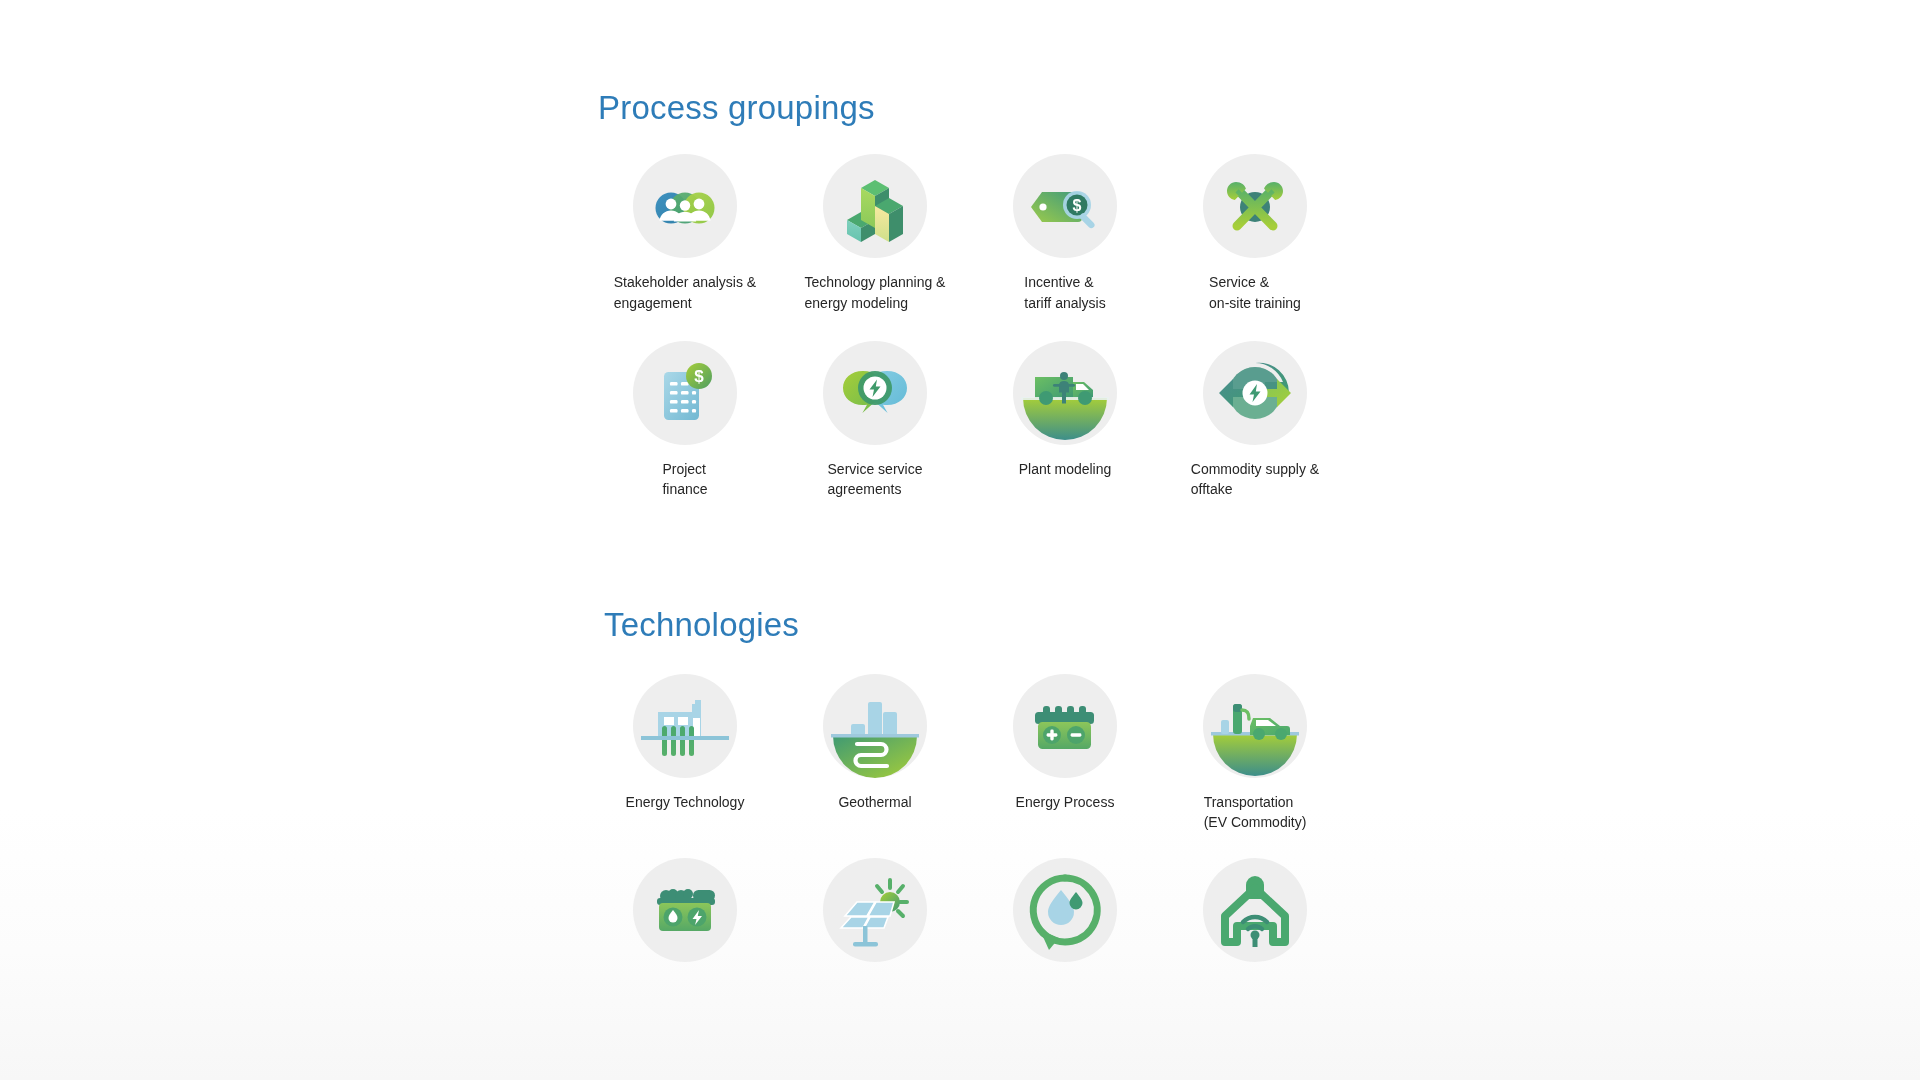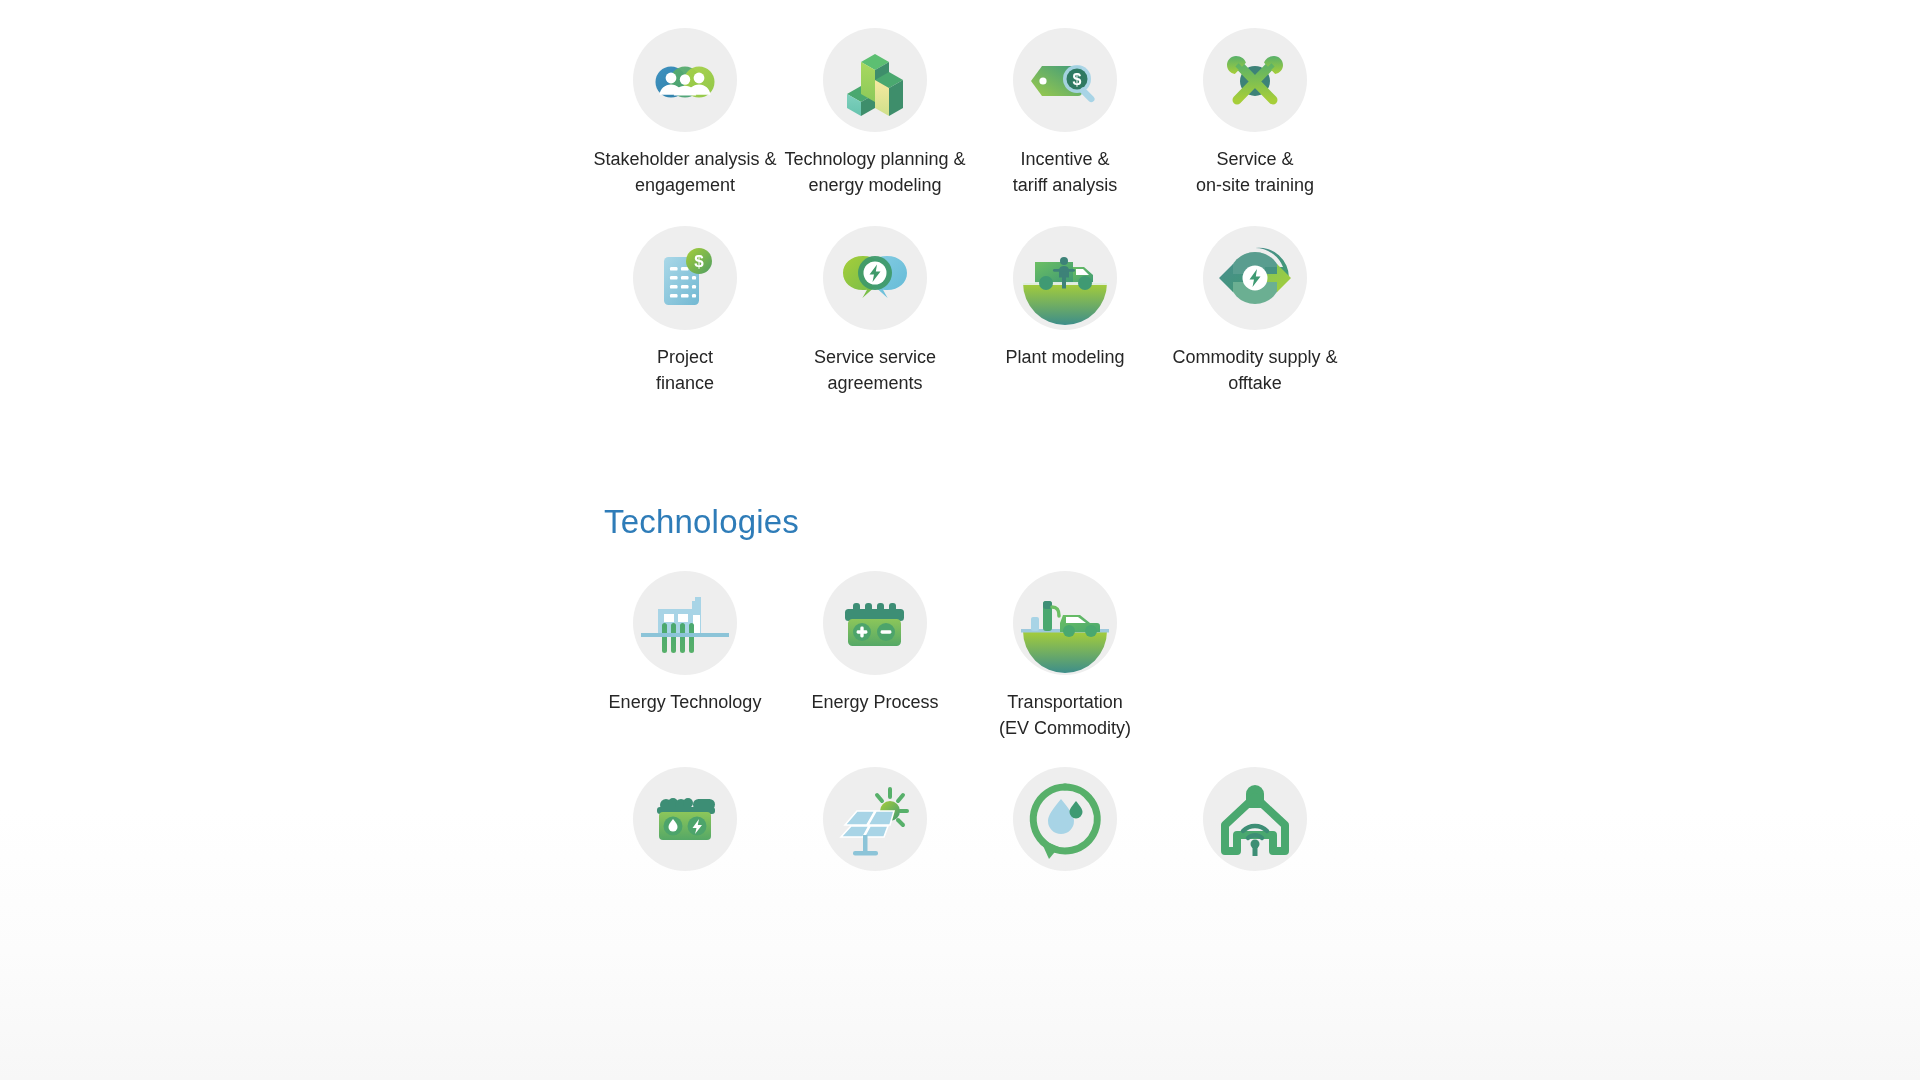"Process groupings" h2.section-title { html: none -> <h2>Process groupings</h2> }
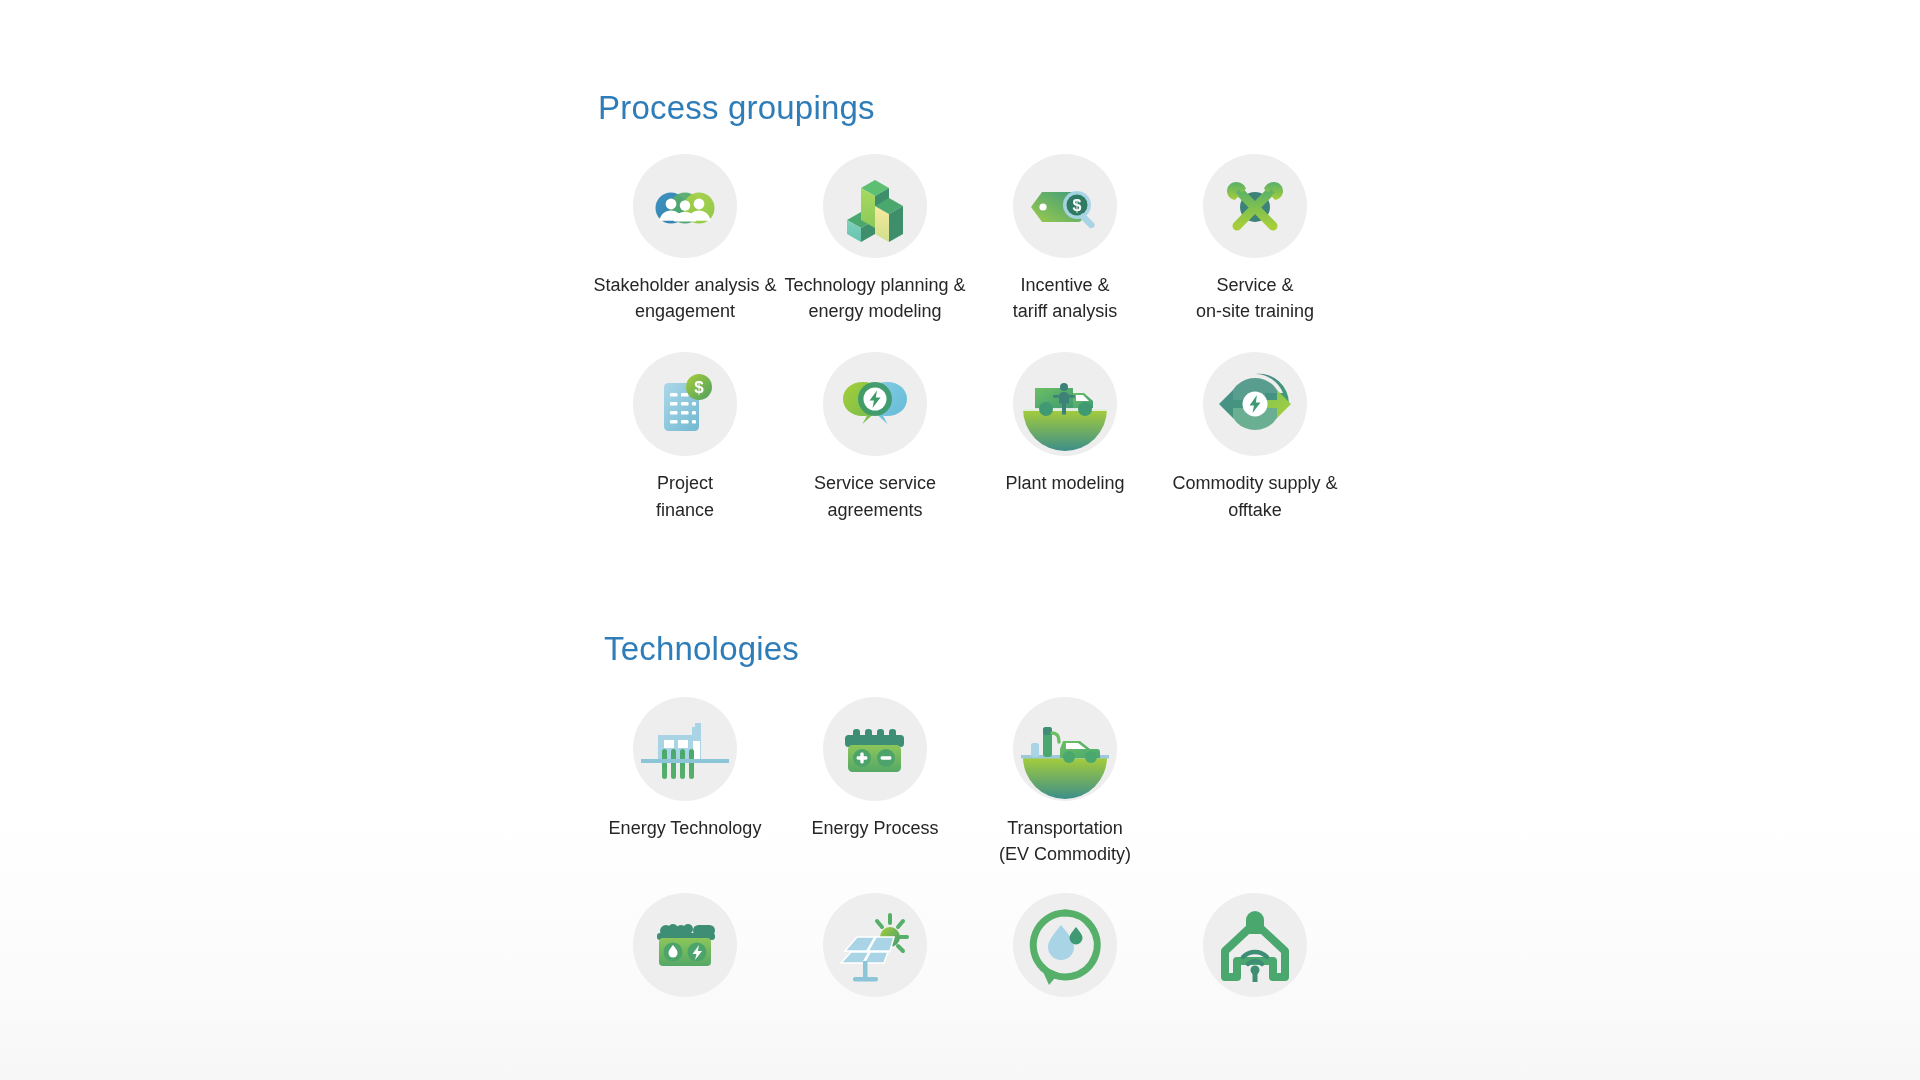"Stakeholder analysis &" .cell-label { font-size: 18px -> 14px; text-align: center -> none }
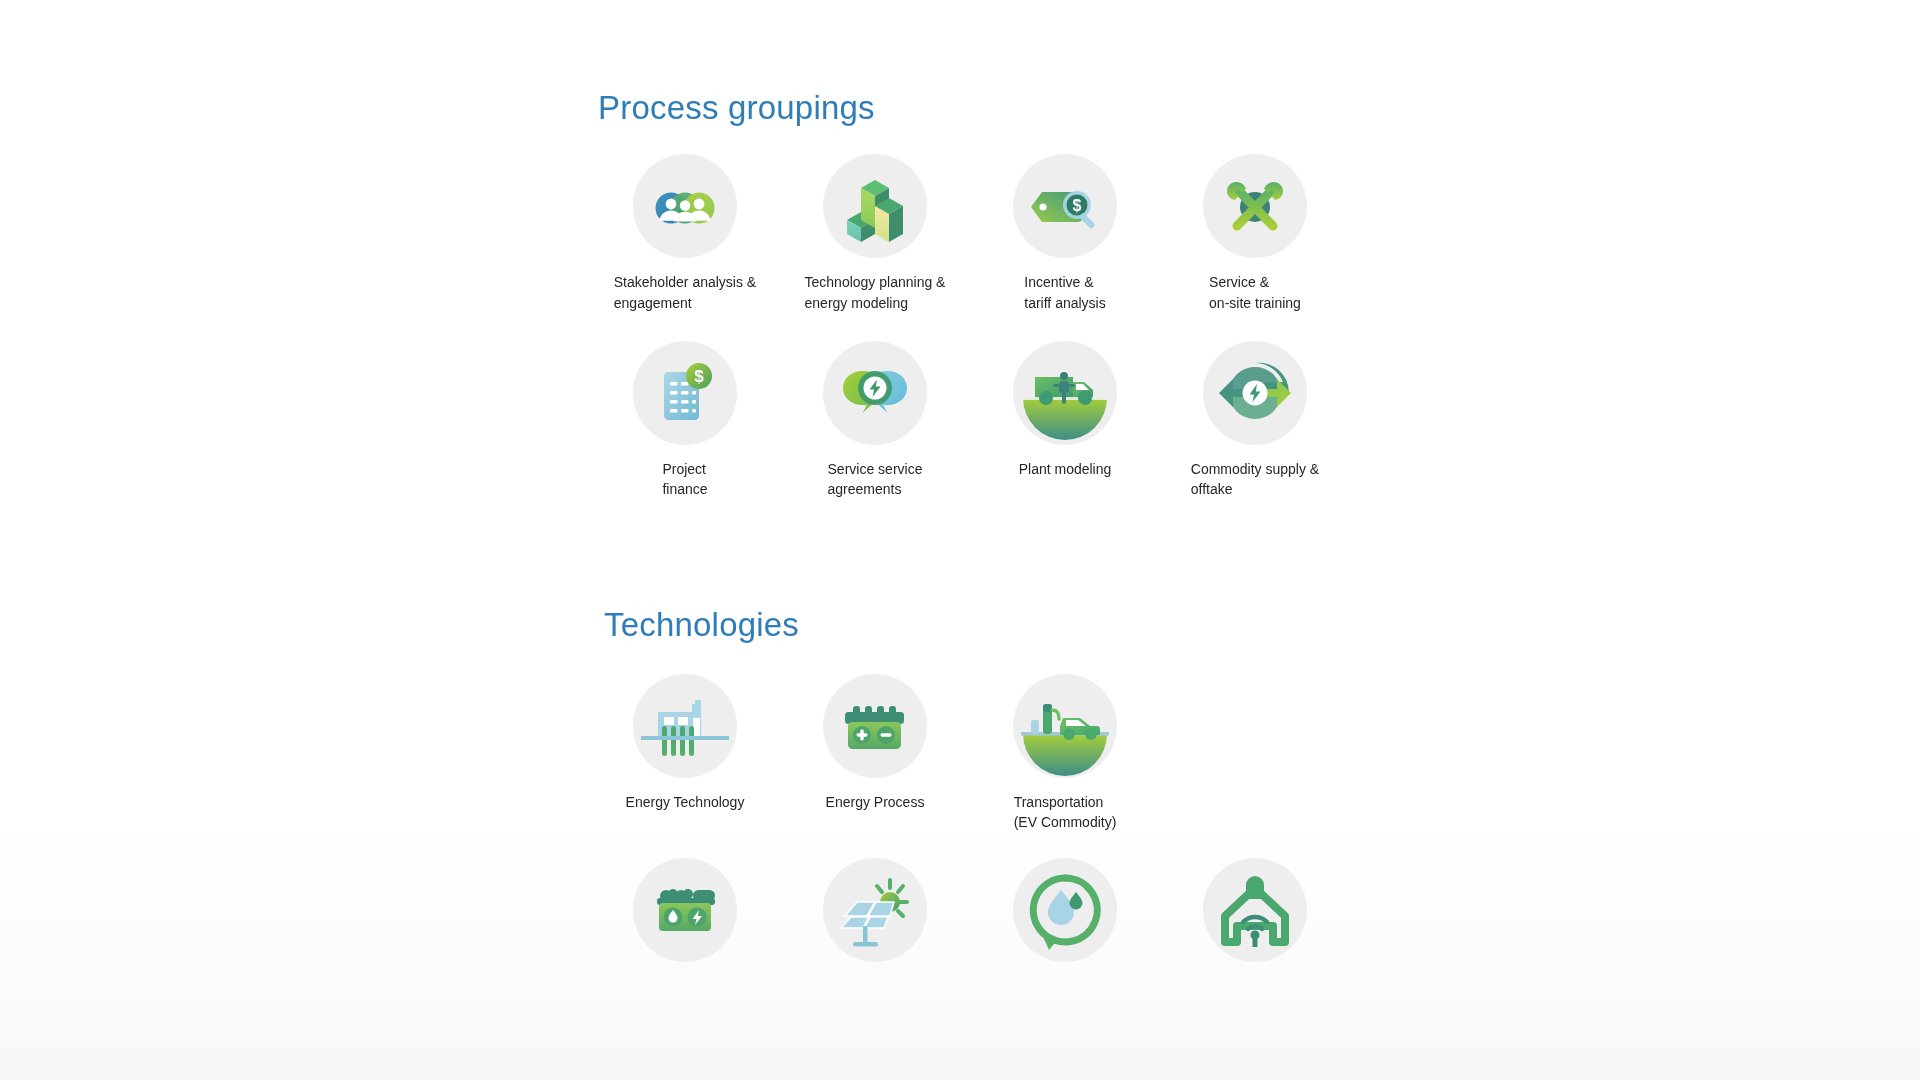"Geothermal" div.cell { html: none -> <div> <div> <svg> <defs> <linearGradient> <stop></stop> <stop></stop> </linearGradient> </defs> <g> <rect></rect> <rect></rect> <rect></rect> </g> <path></path> <rect></rect> <g> <path></path> </g> </svg> </div> <div>Geothermal</div> </div> }
